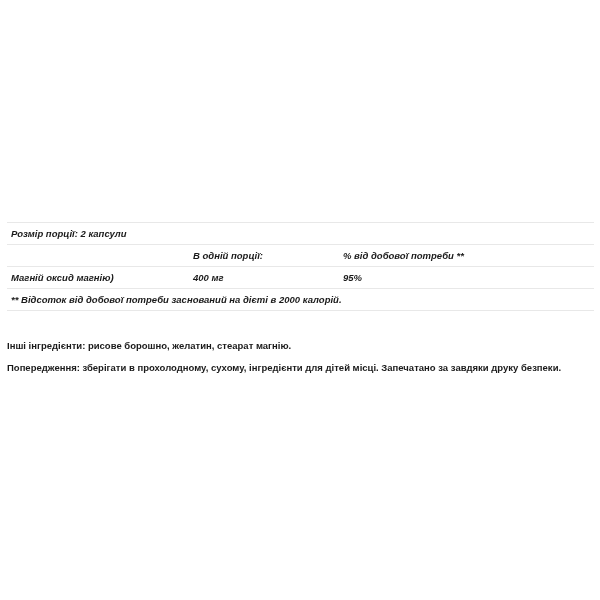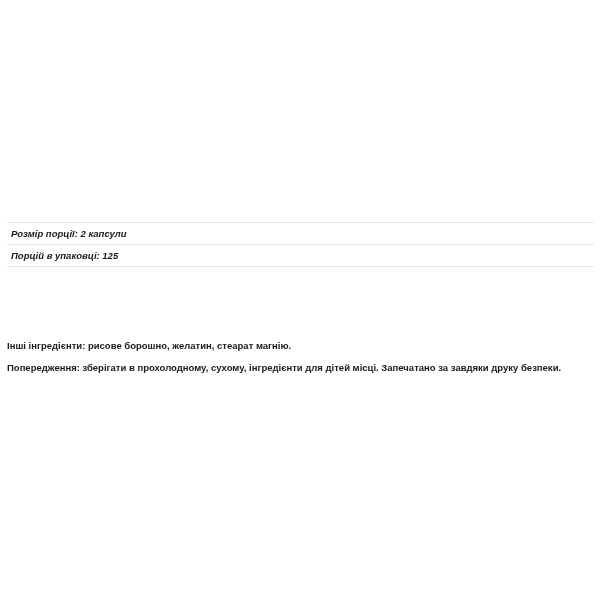"Порцій в упаковці: 125" tr { html: <tr> <td>Порцій в упаковці: 125</td> </tr> -> none }
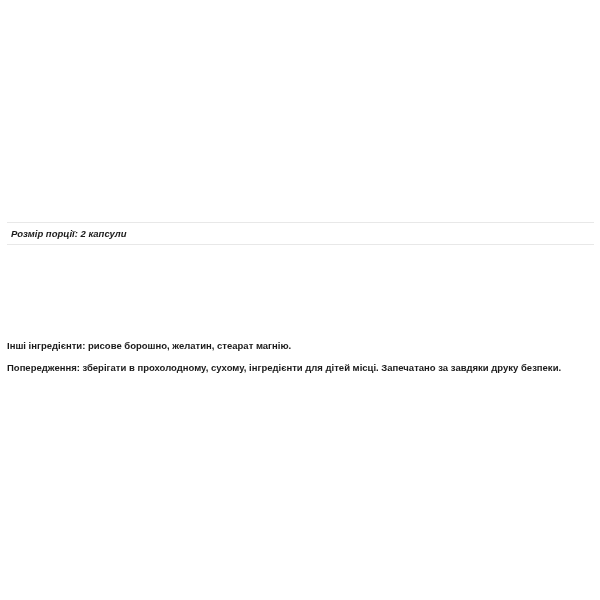"В одній порції:" tr { html: none -> <tr> <td></td> <td>В одній порції:</td> <td>% від добової потреби **</td> </tr> }
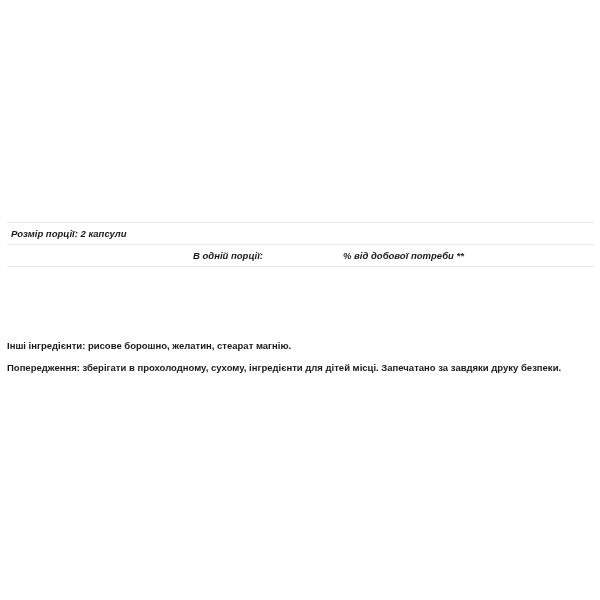"Магній оксид магнію)" tr { html: none -> <tr> <td>Магній оксид магнію)</td> <td>400 мг</td> <td>95%</td> </tr> }
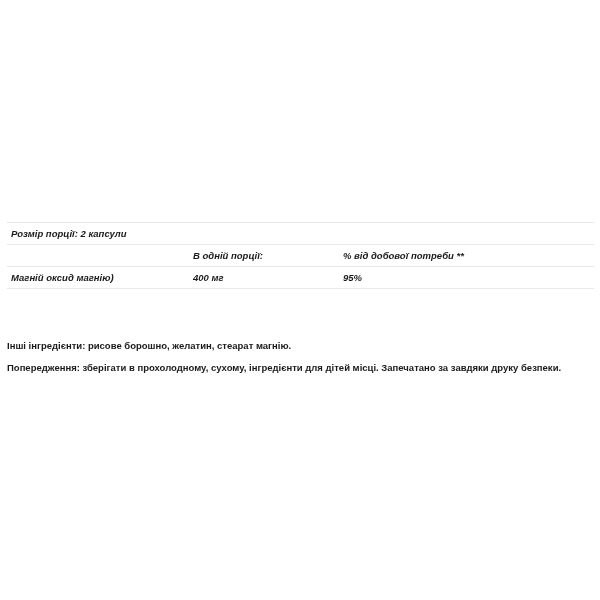"** Відсоток від добової потреби" tr { html: none -> <tr> <td>** Відсоток від добової потреби заснований на дієті в 2000 калорій.</td> </tr> }
